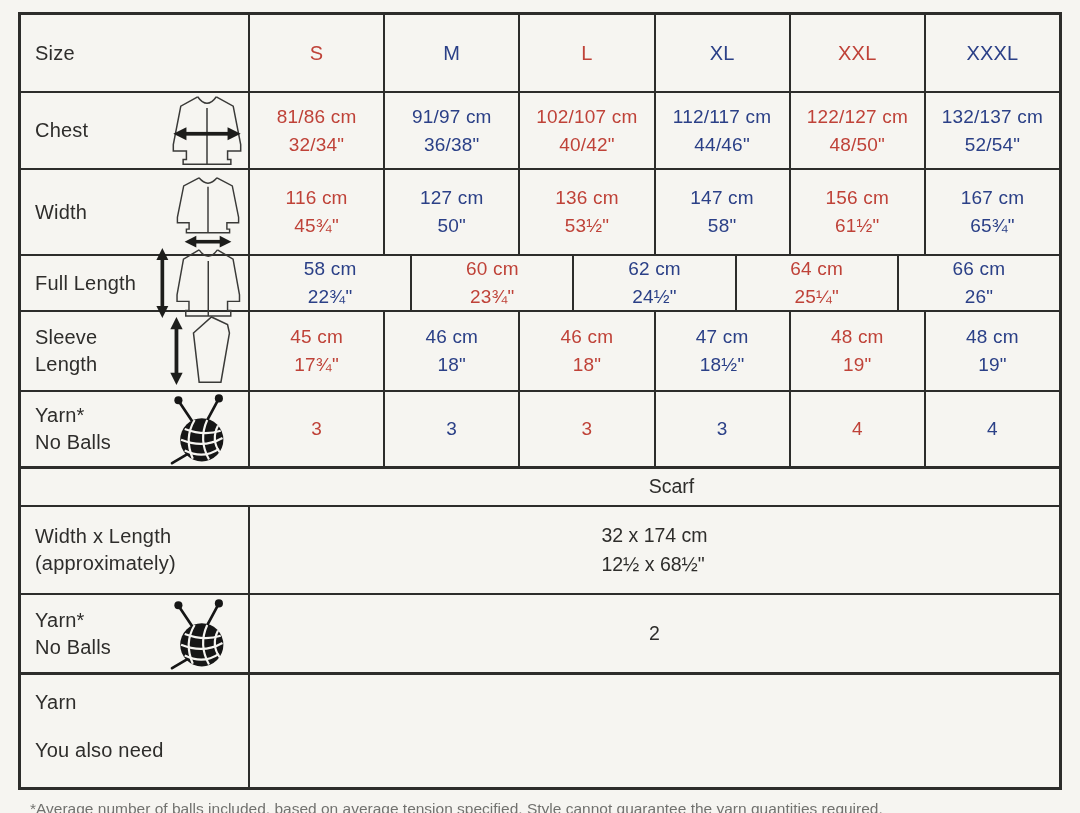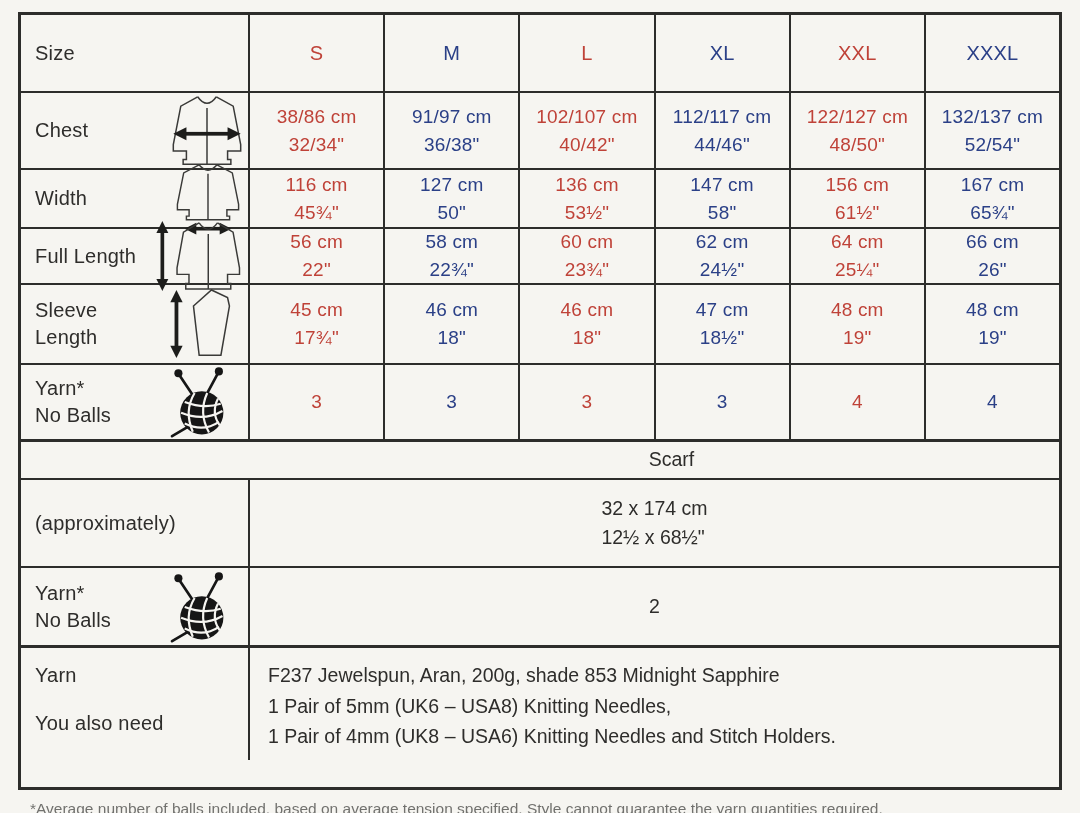"38/86 cm" span { text: 38/86 -> 81/86 }
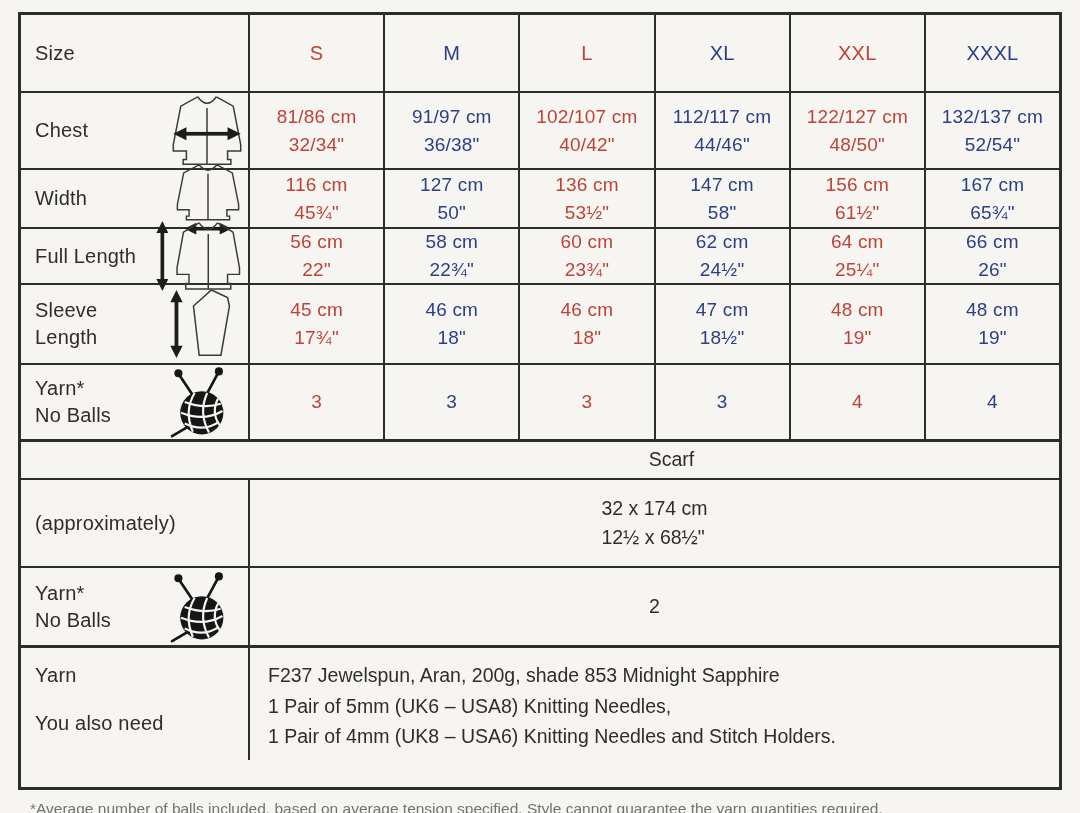"Width" div.trow { height: 59px -> 86px }
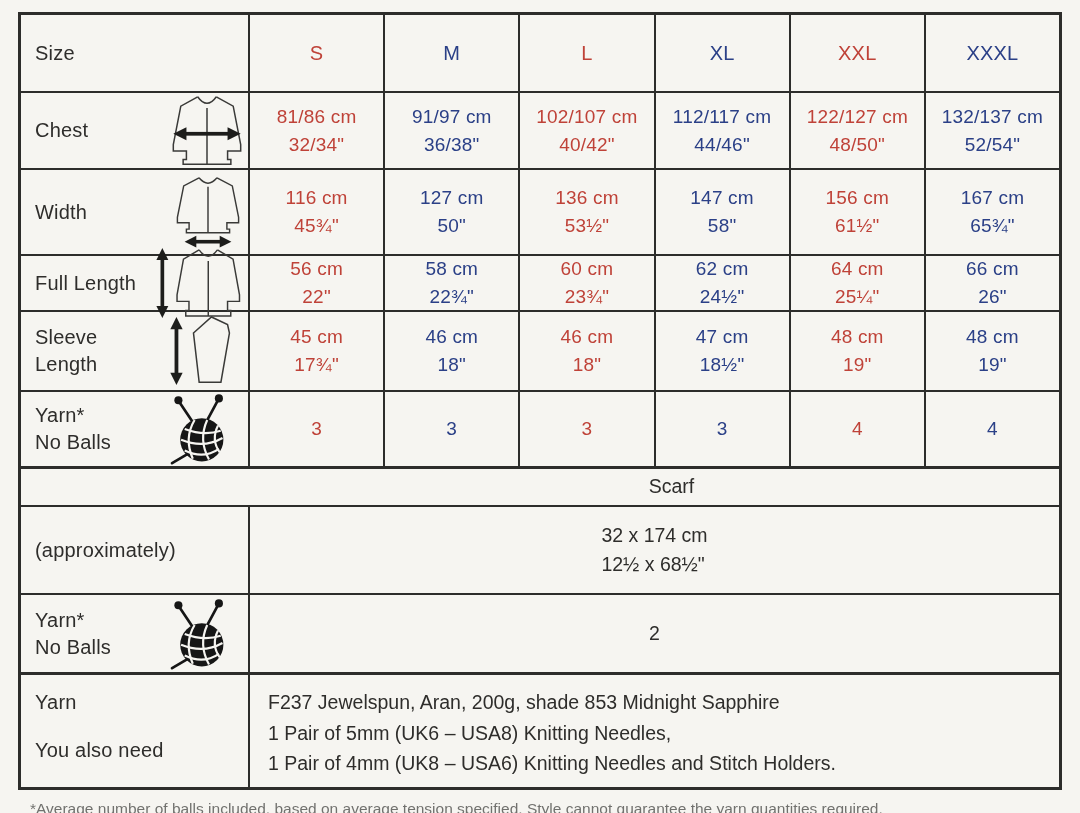"56 cm" div.cell { html: <div> <span>56 cm</span> <span>22"</span> </div> -> none }
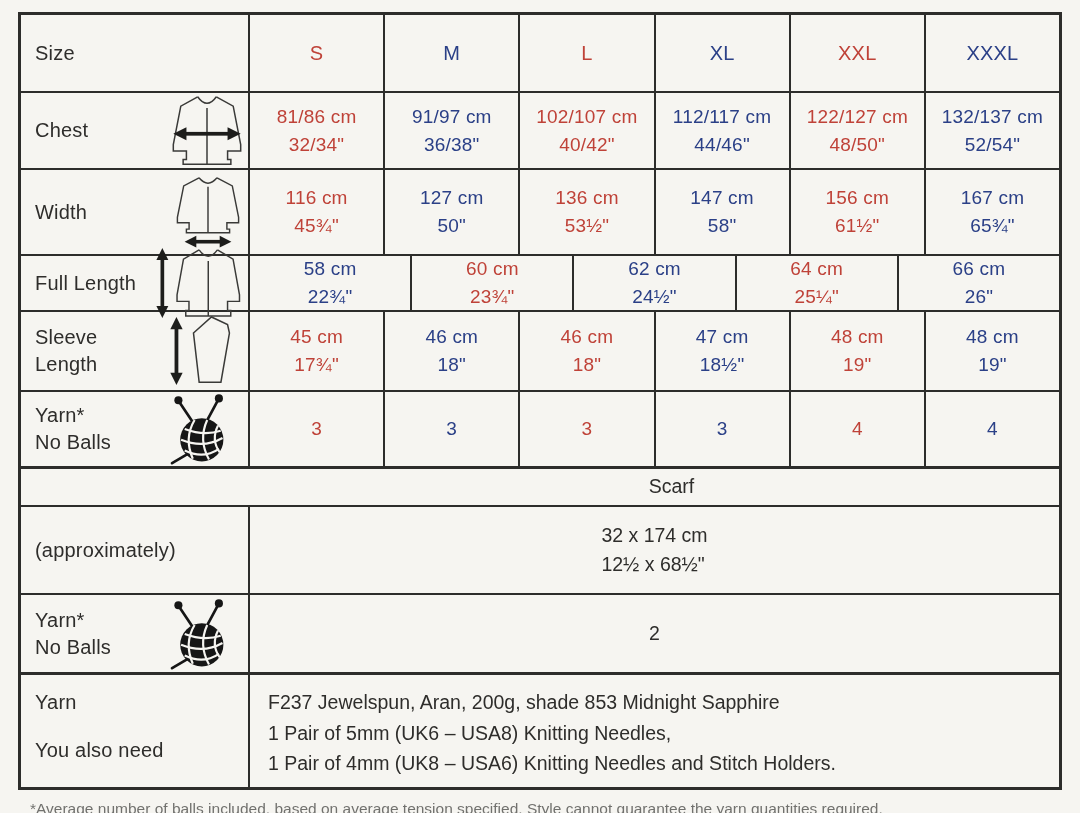"Width x Length" span { html: none -> <span>Width x Length</span> }
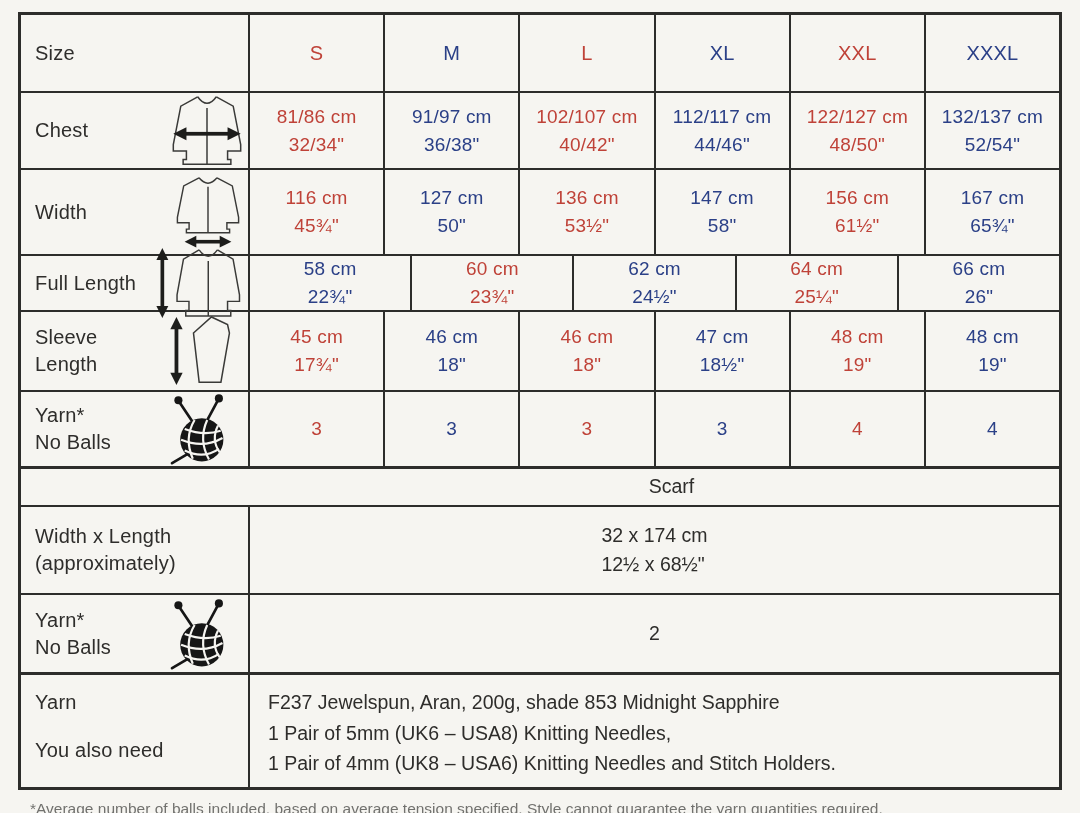"F237 Jewelspun, Aran, 200g, shade" div.cell { html: <div> <span>F237 Jewelspun, Aran, 200g, shade 853 Midnight Sapphire</span> <span>1 Pair of 5mm (UK6 – USA8) Knitting Needles,</span> <span>1 Pair of 4mm (UK8 – USA6) Knitting Needles and Stitch Holders.</span> </div> -> none }
